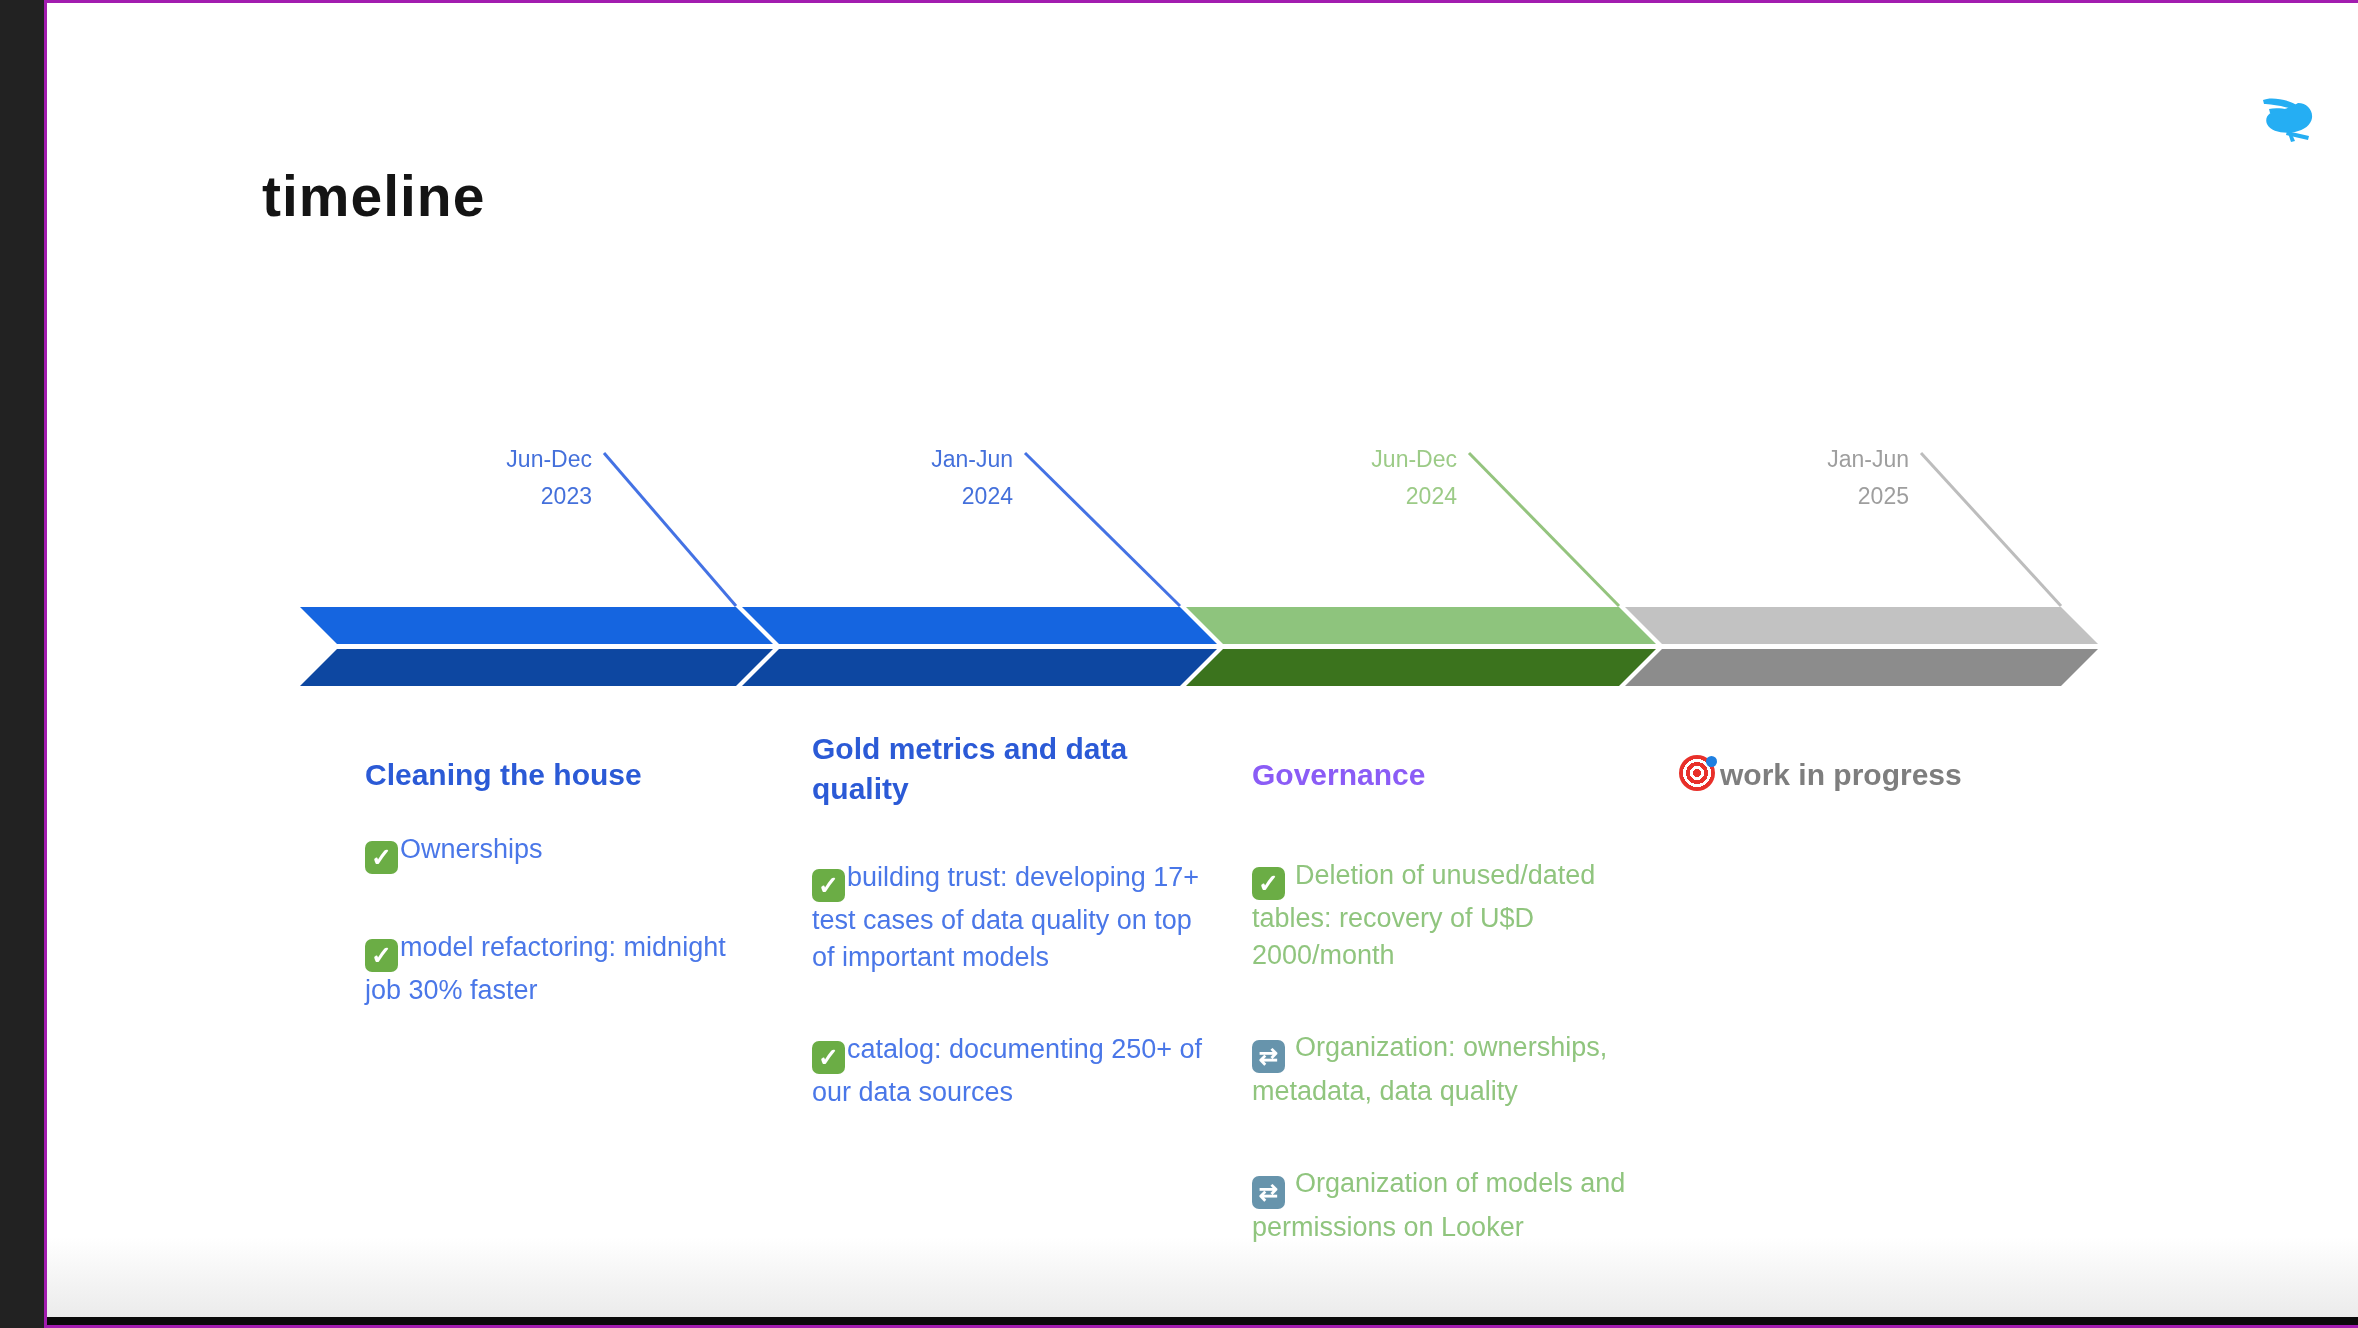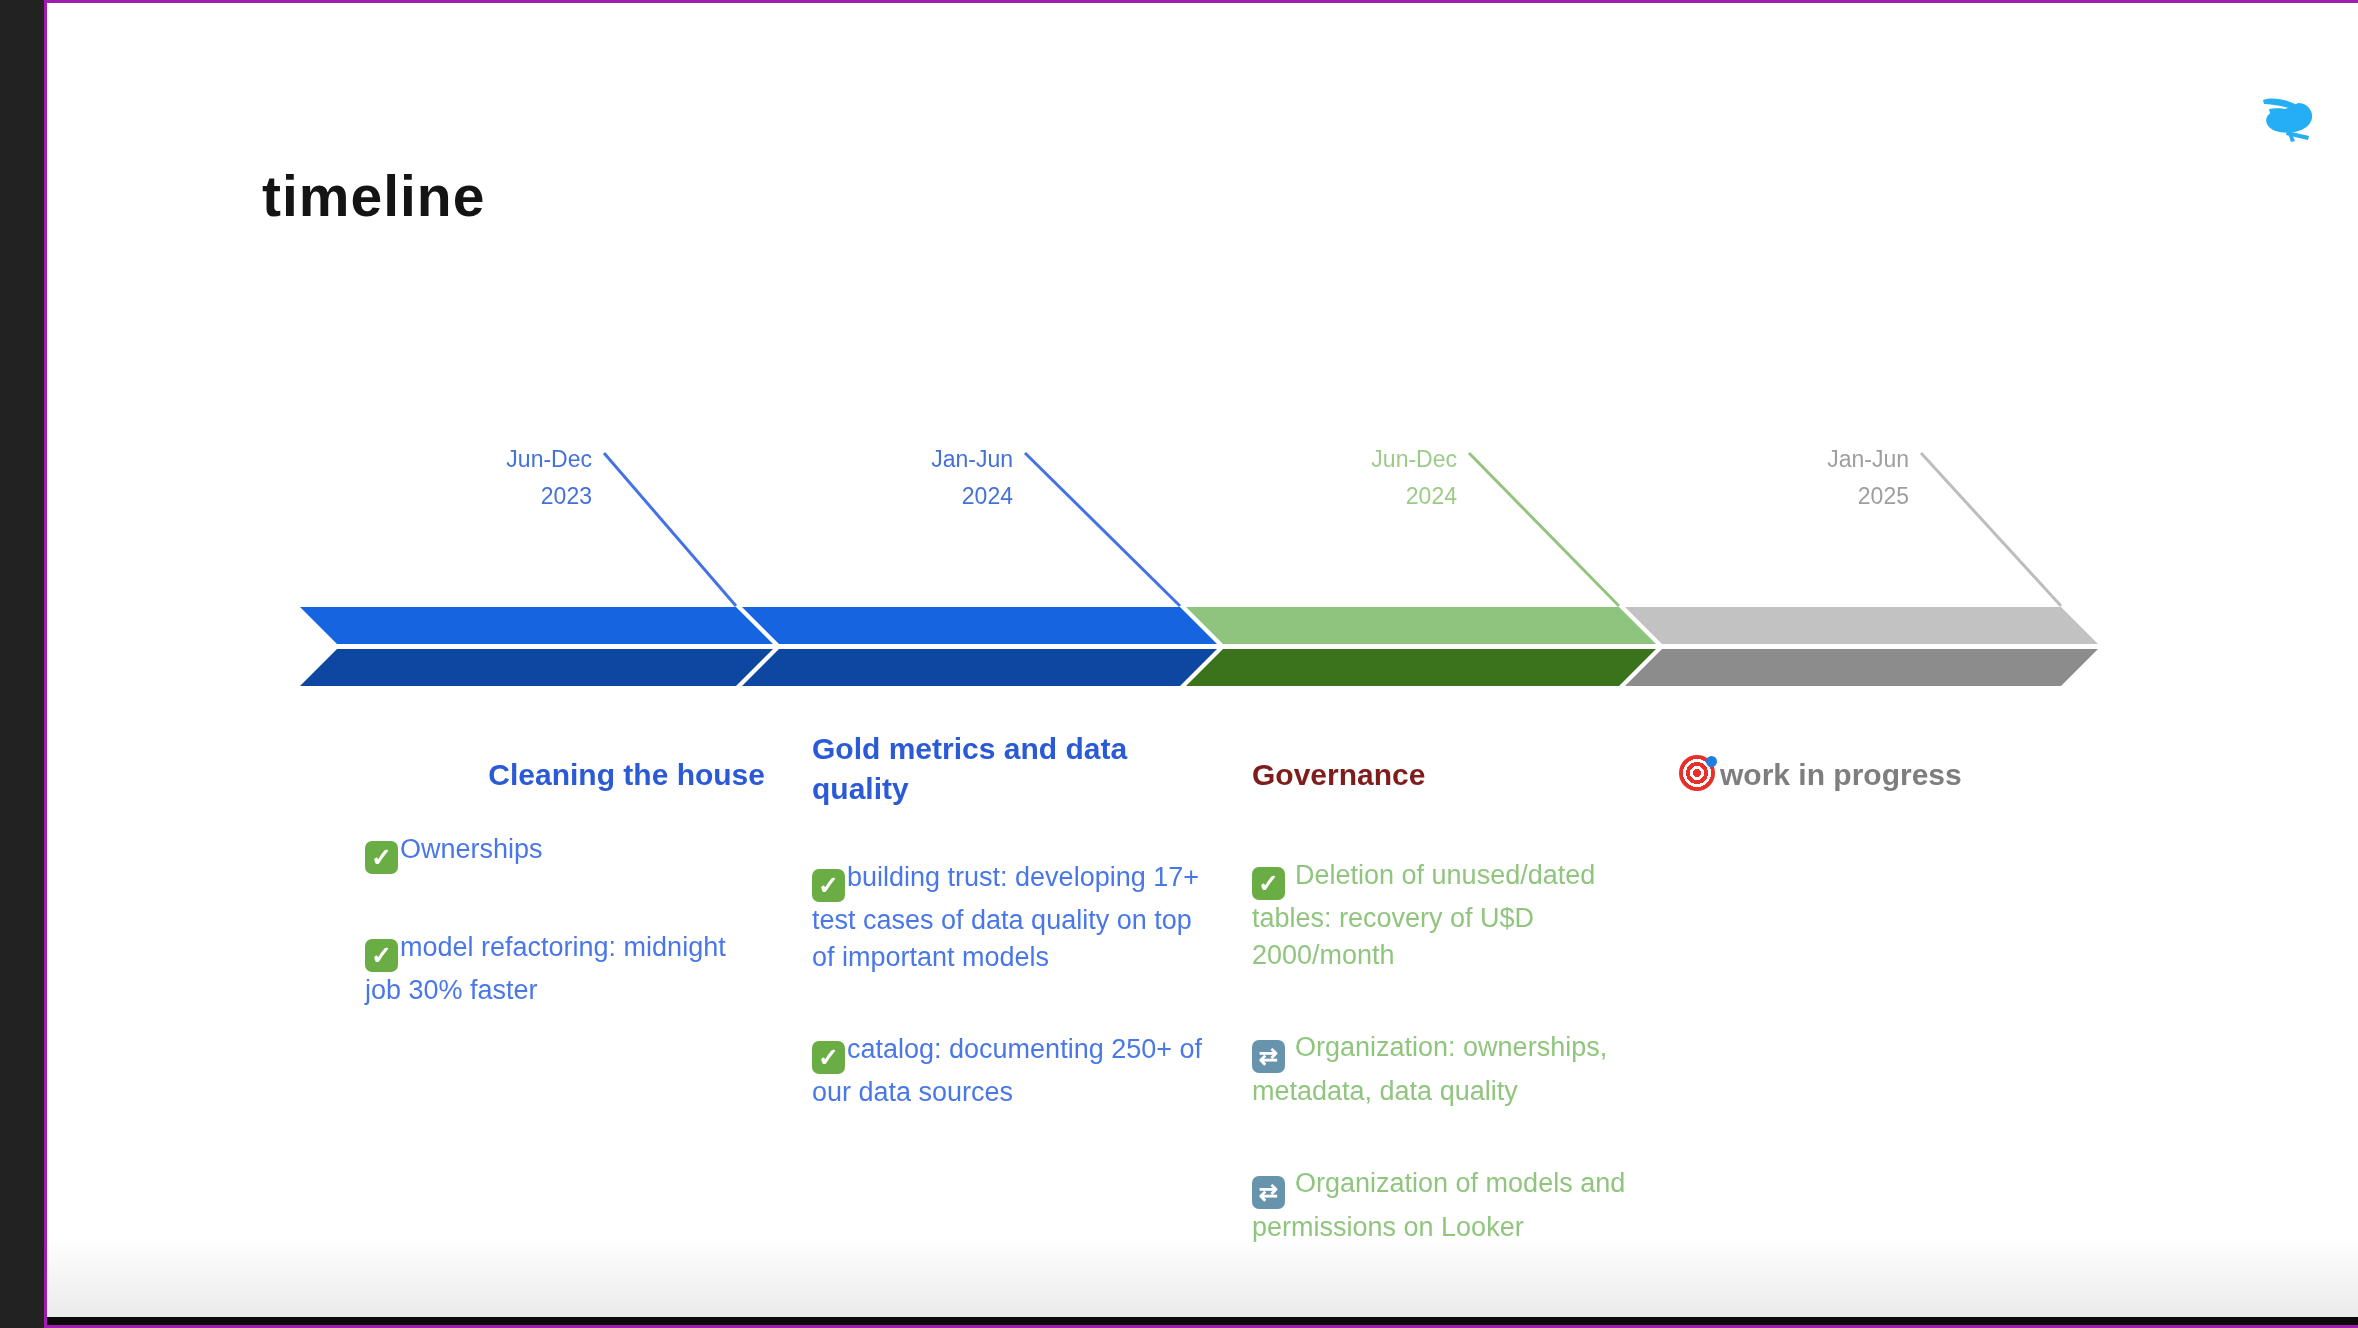"Cleaning the house" .col-0 .col-h { text-align: right -> none }
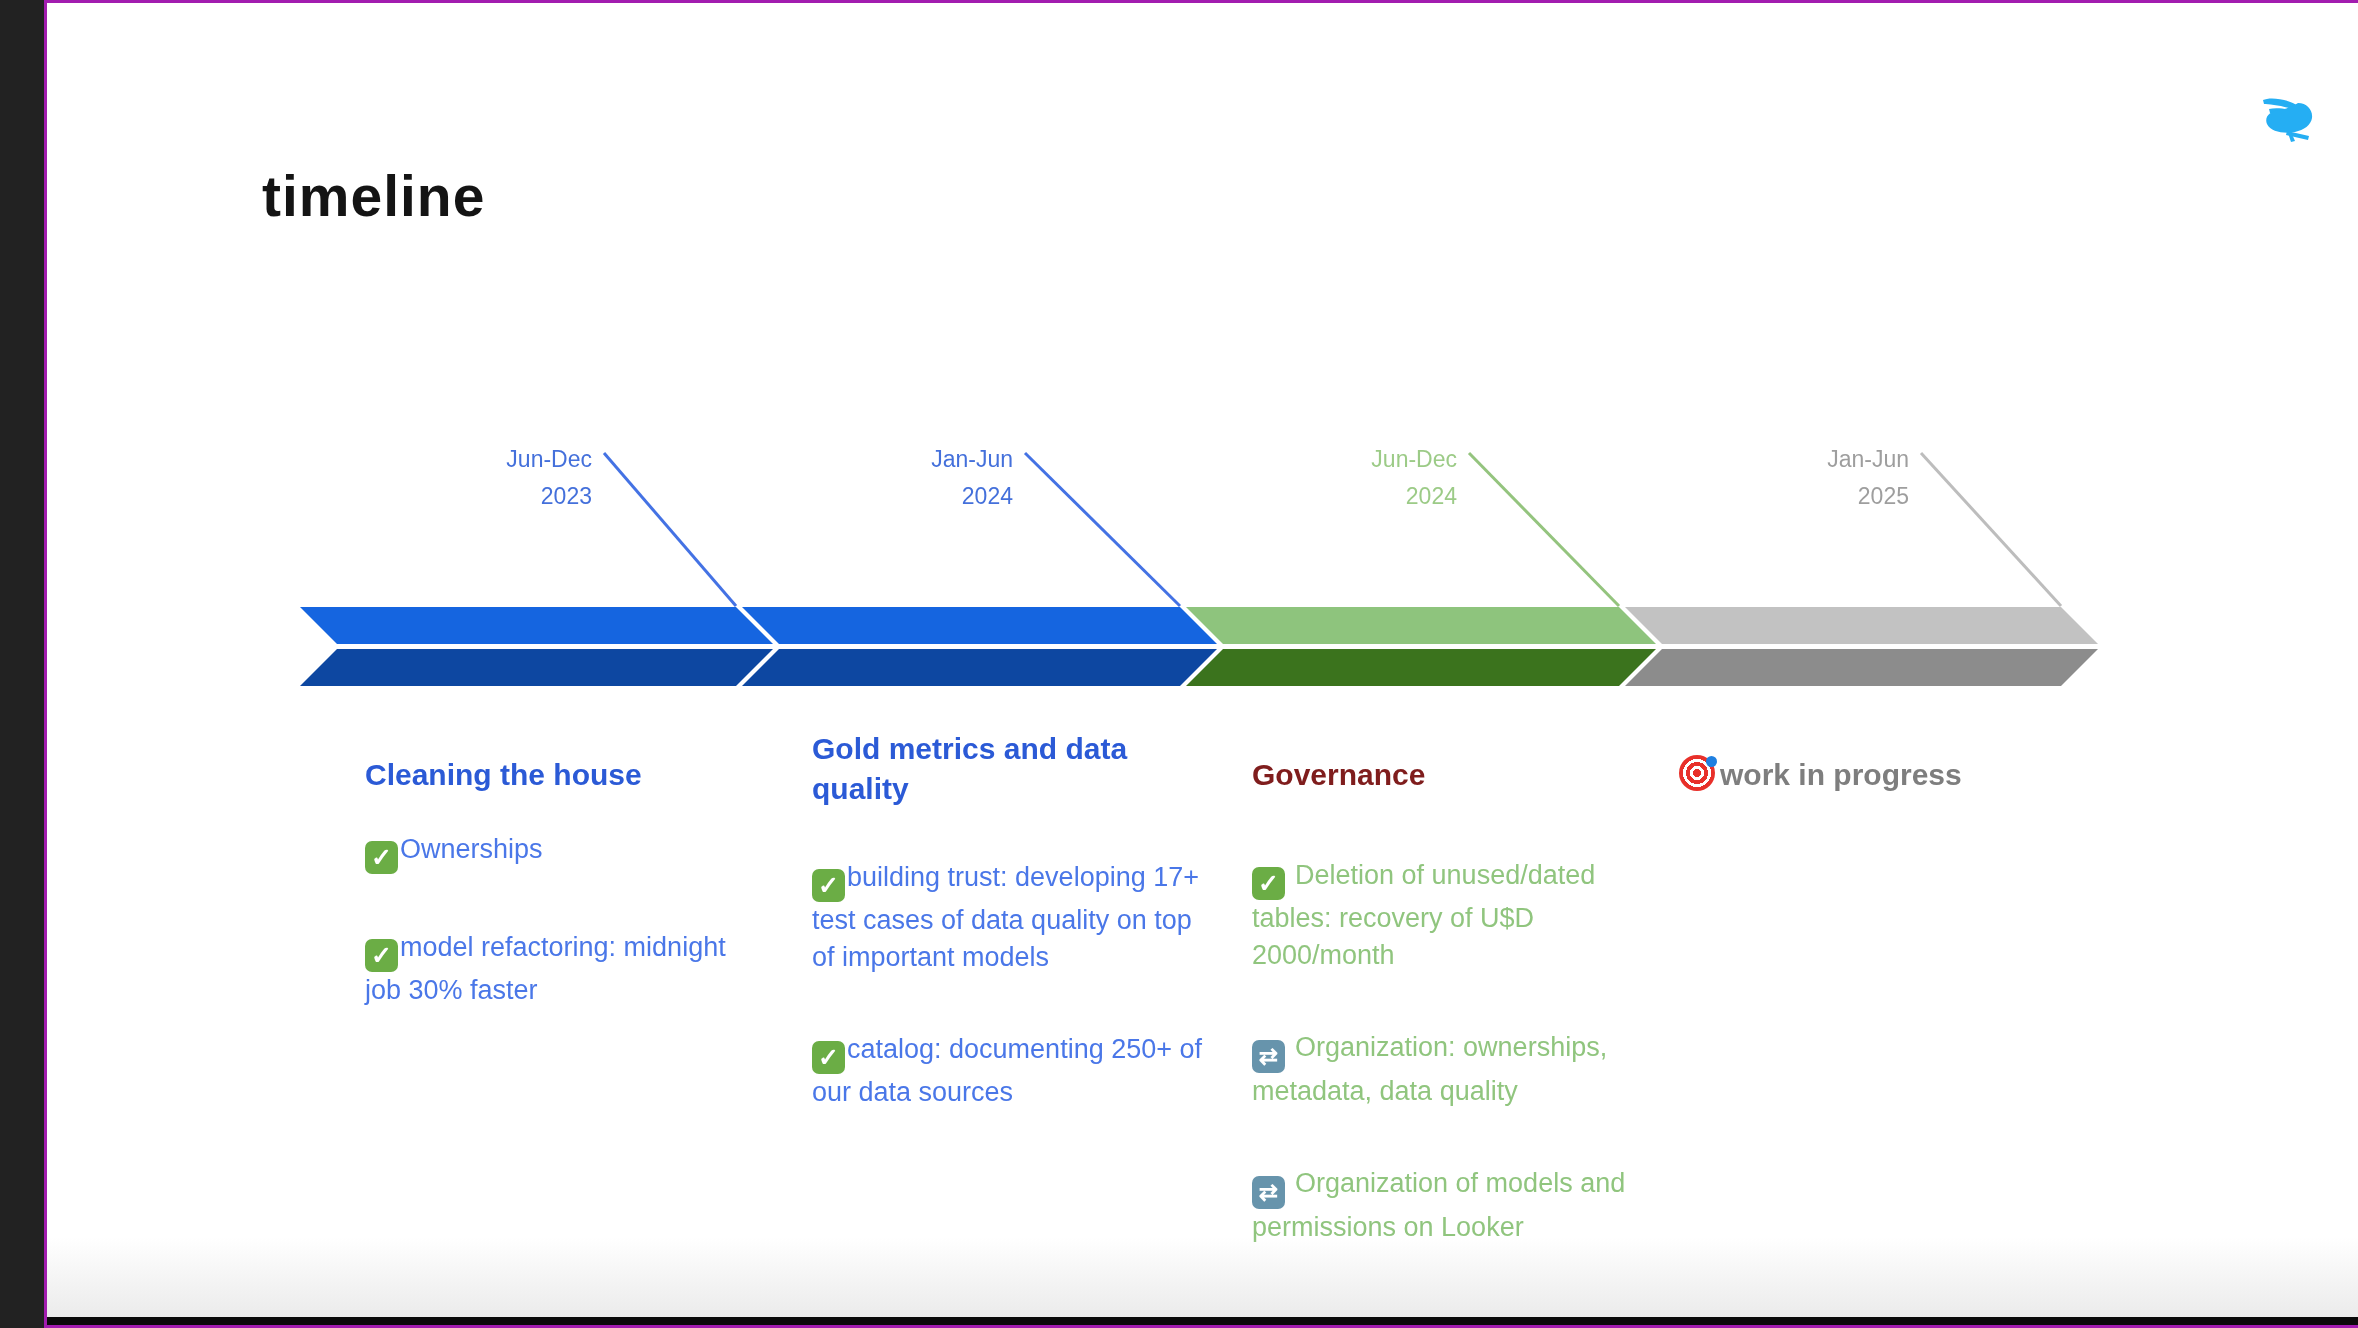"Governance" h2.col-h { color: #7f1d1d -> #8b5cf6 }
